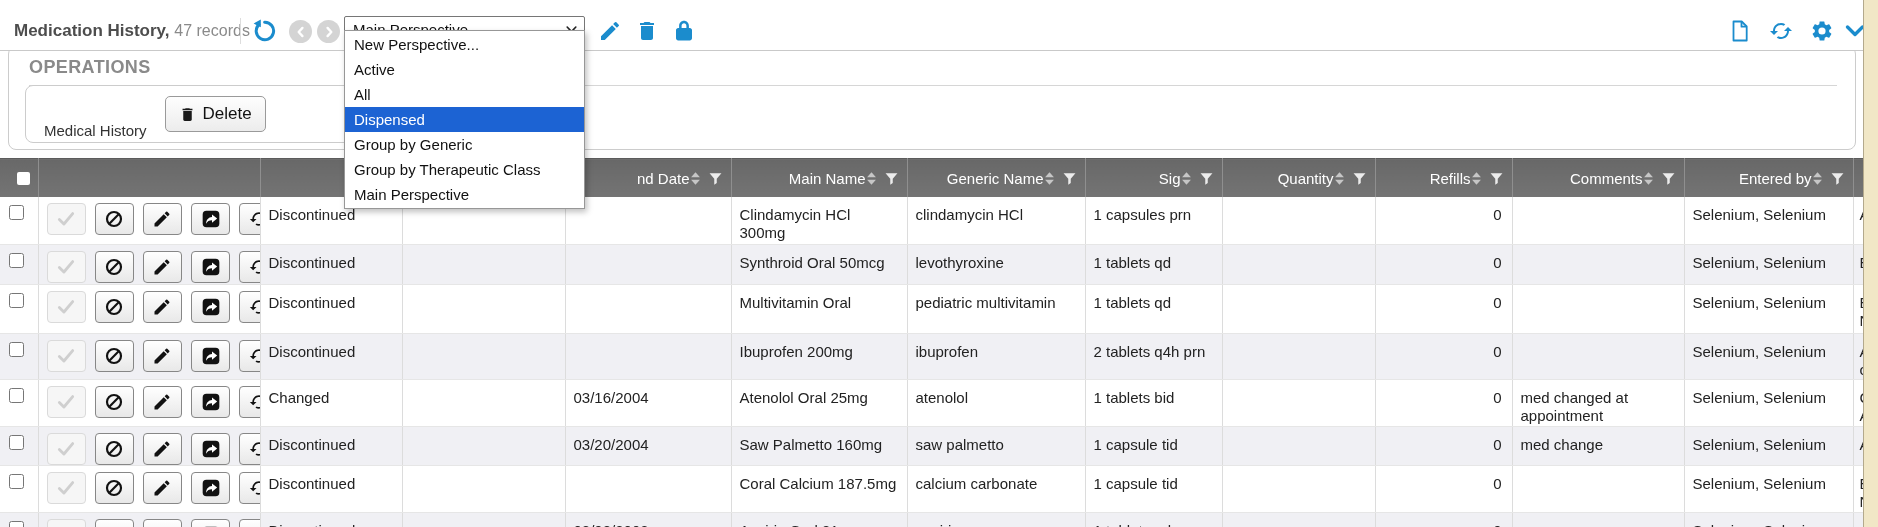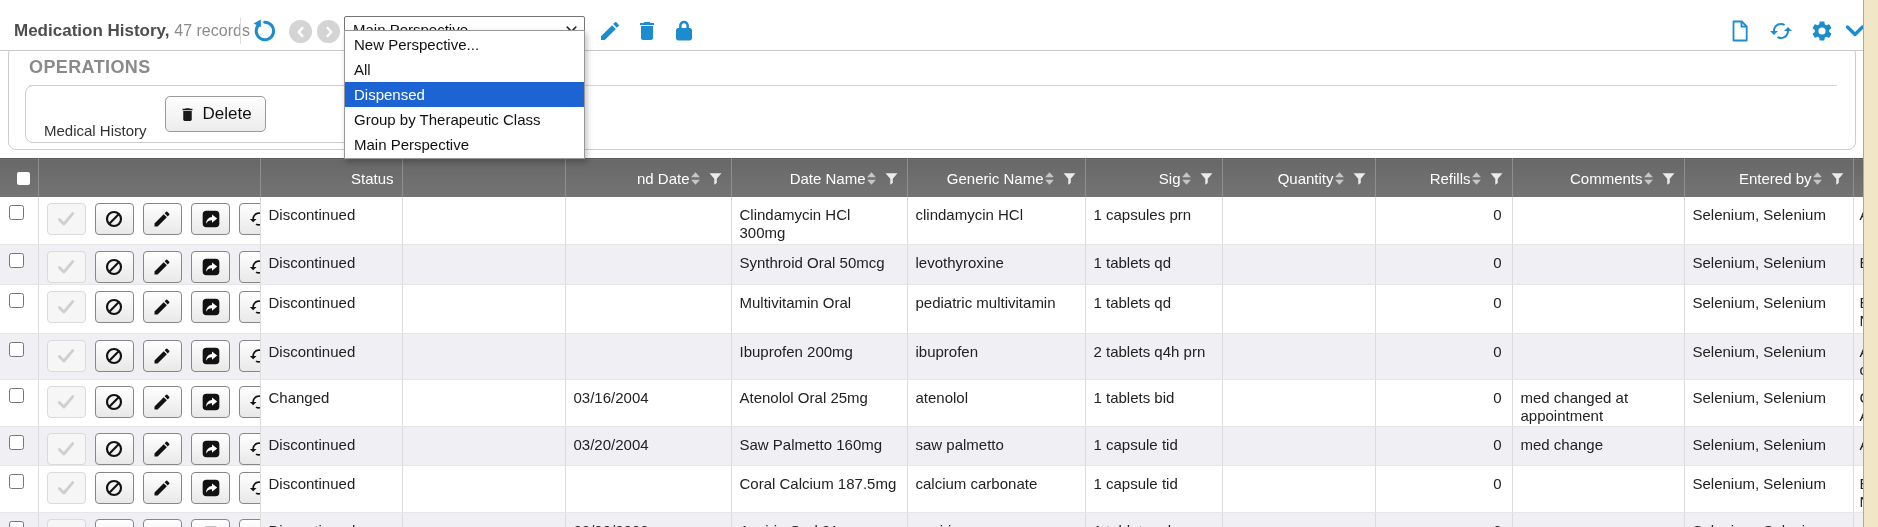"Active" div.menu-item { html: none -> <div>Active</div> }
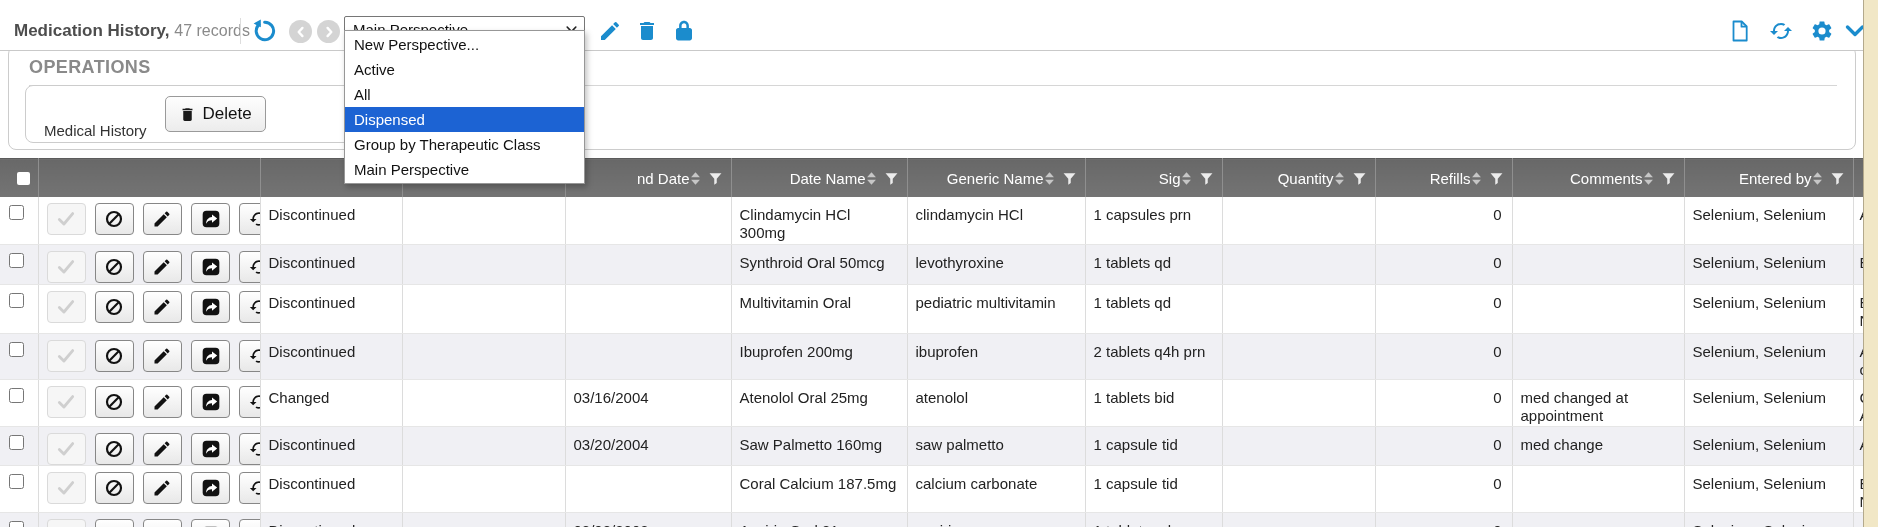"Group by Generic" div.menu-item { html: none -> <div>Group by Generic</div> }
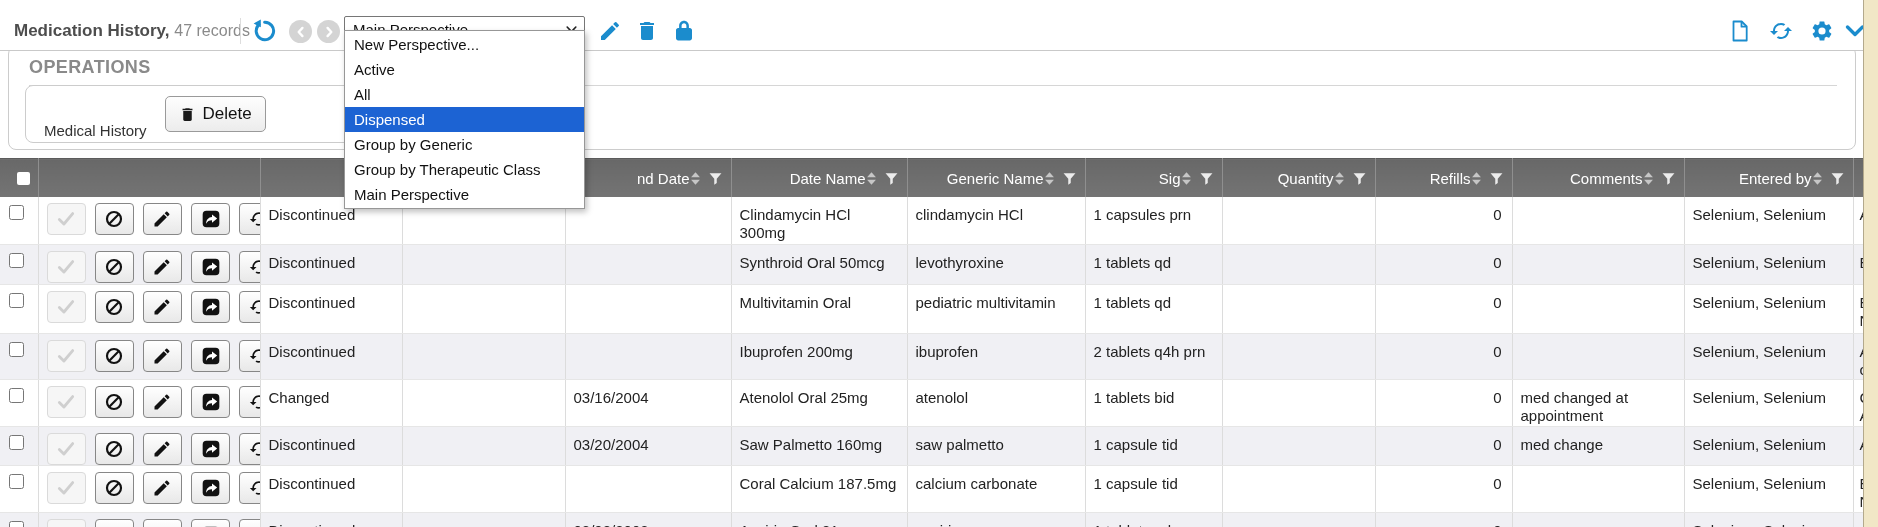"Date Name" span.th-label { text: Date -> Main }
